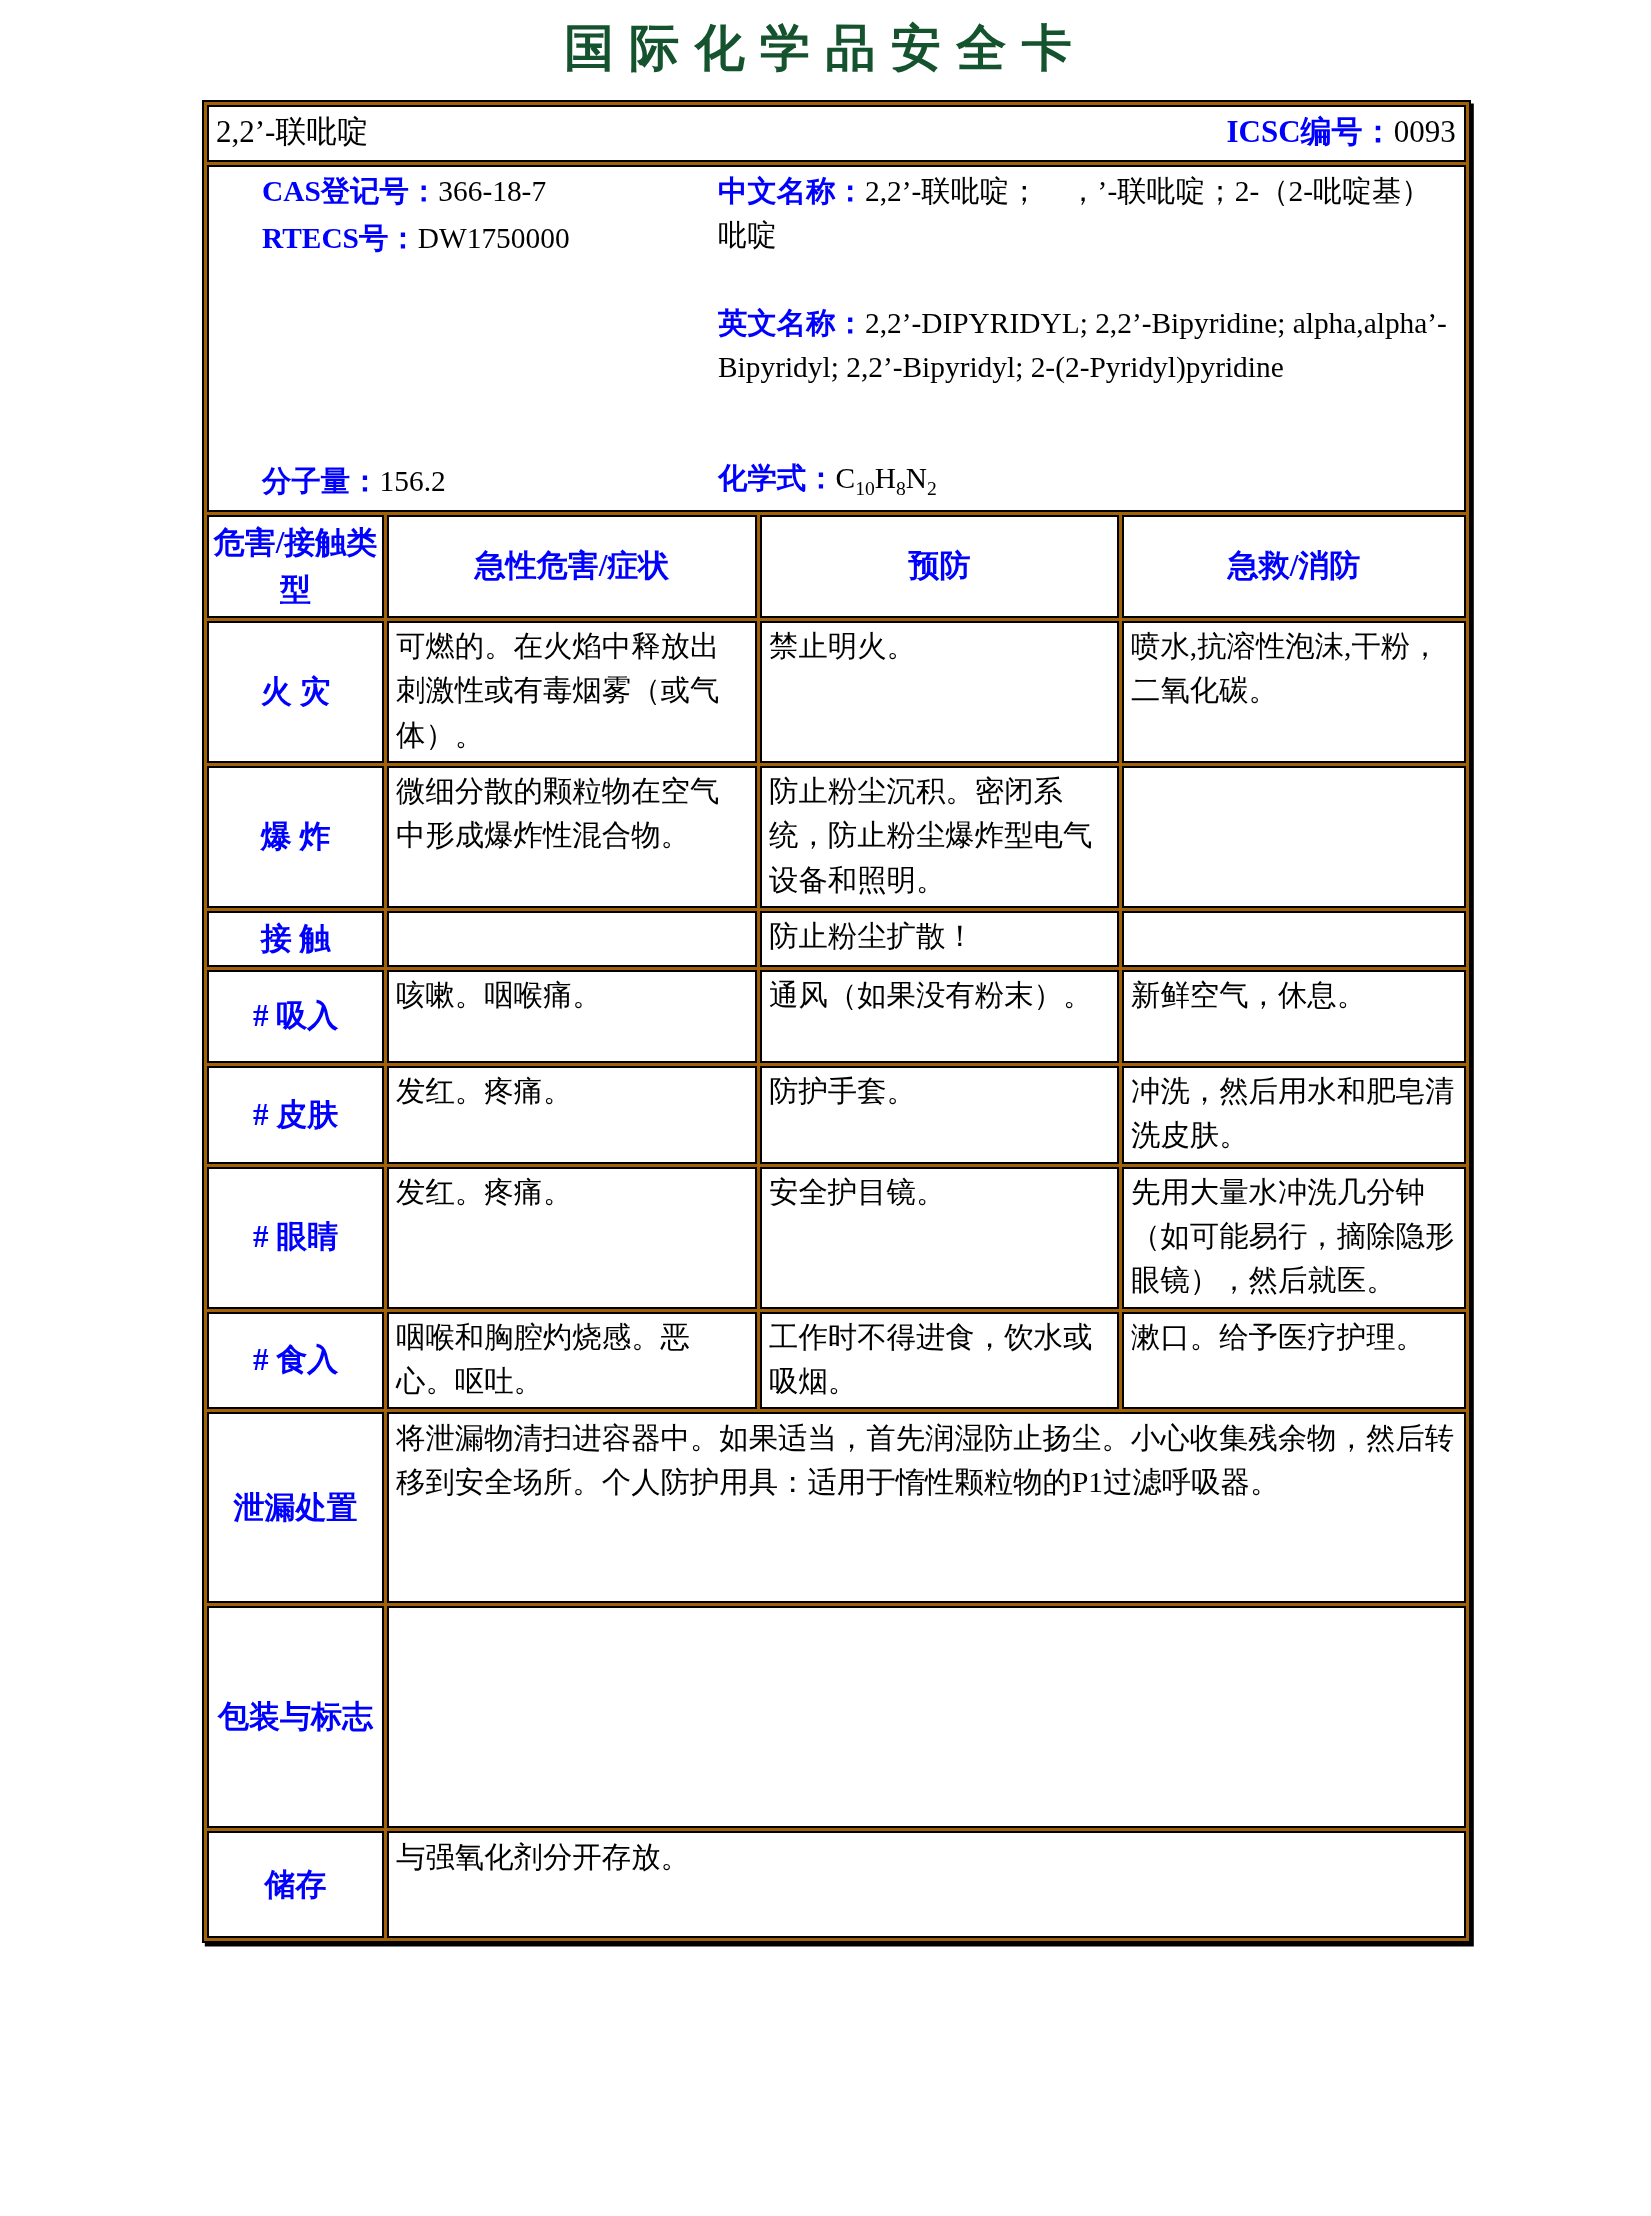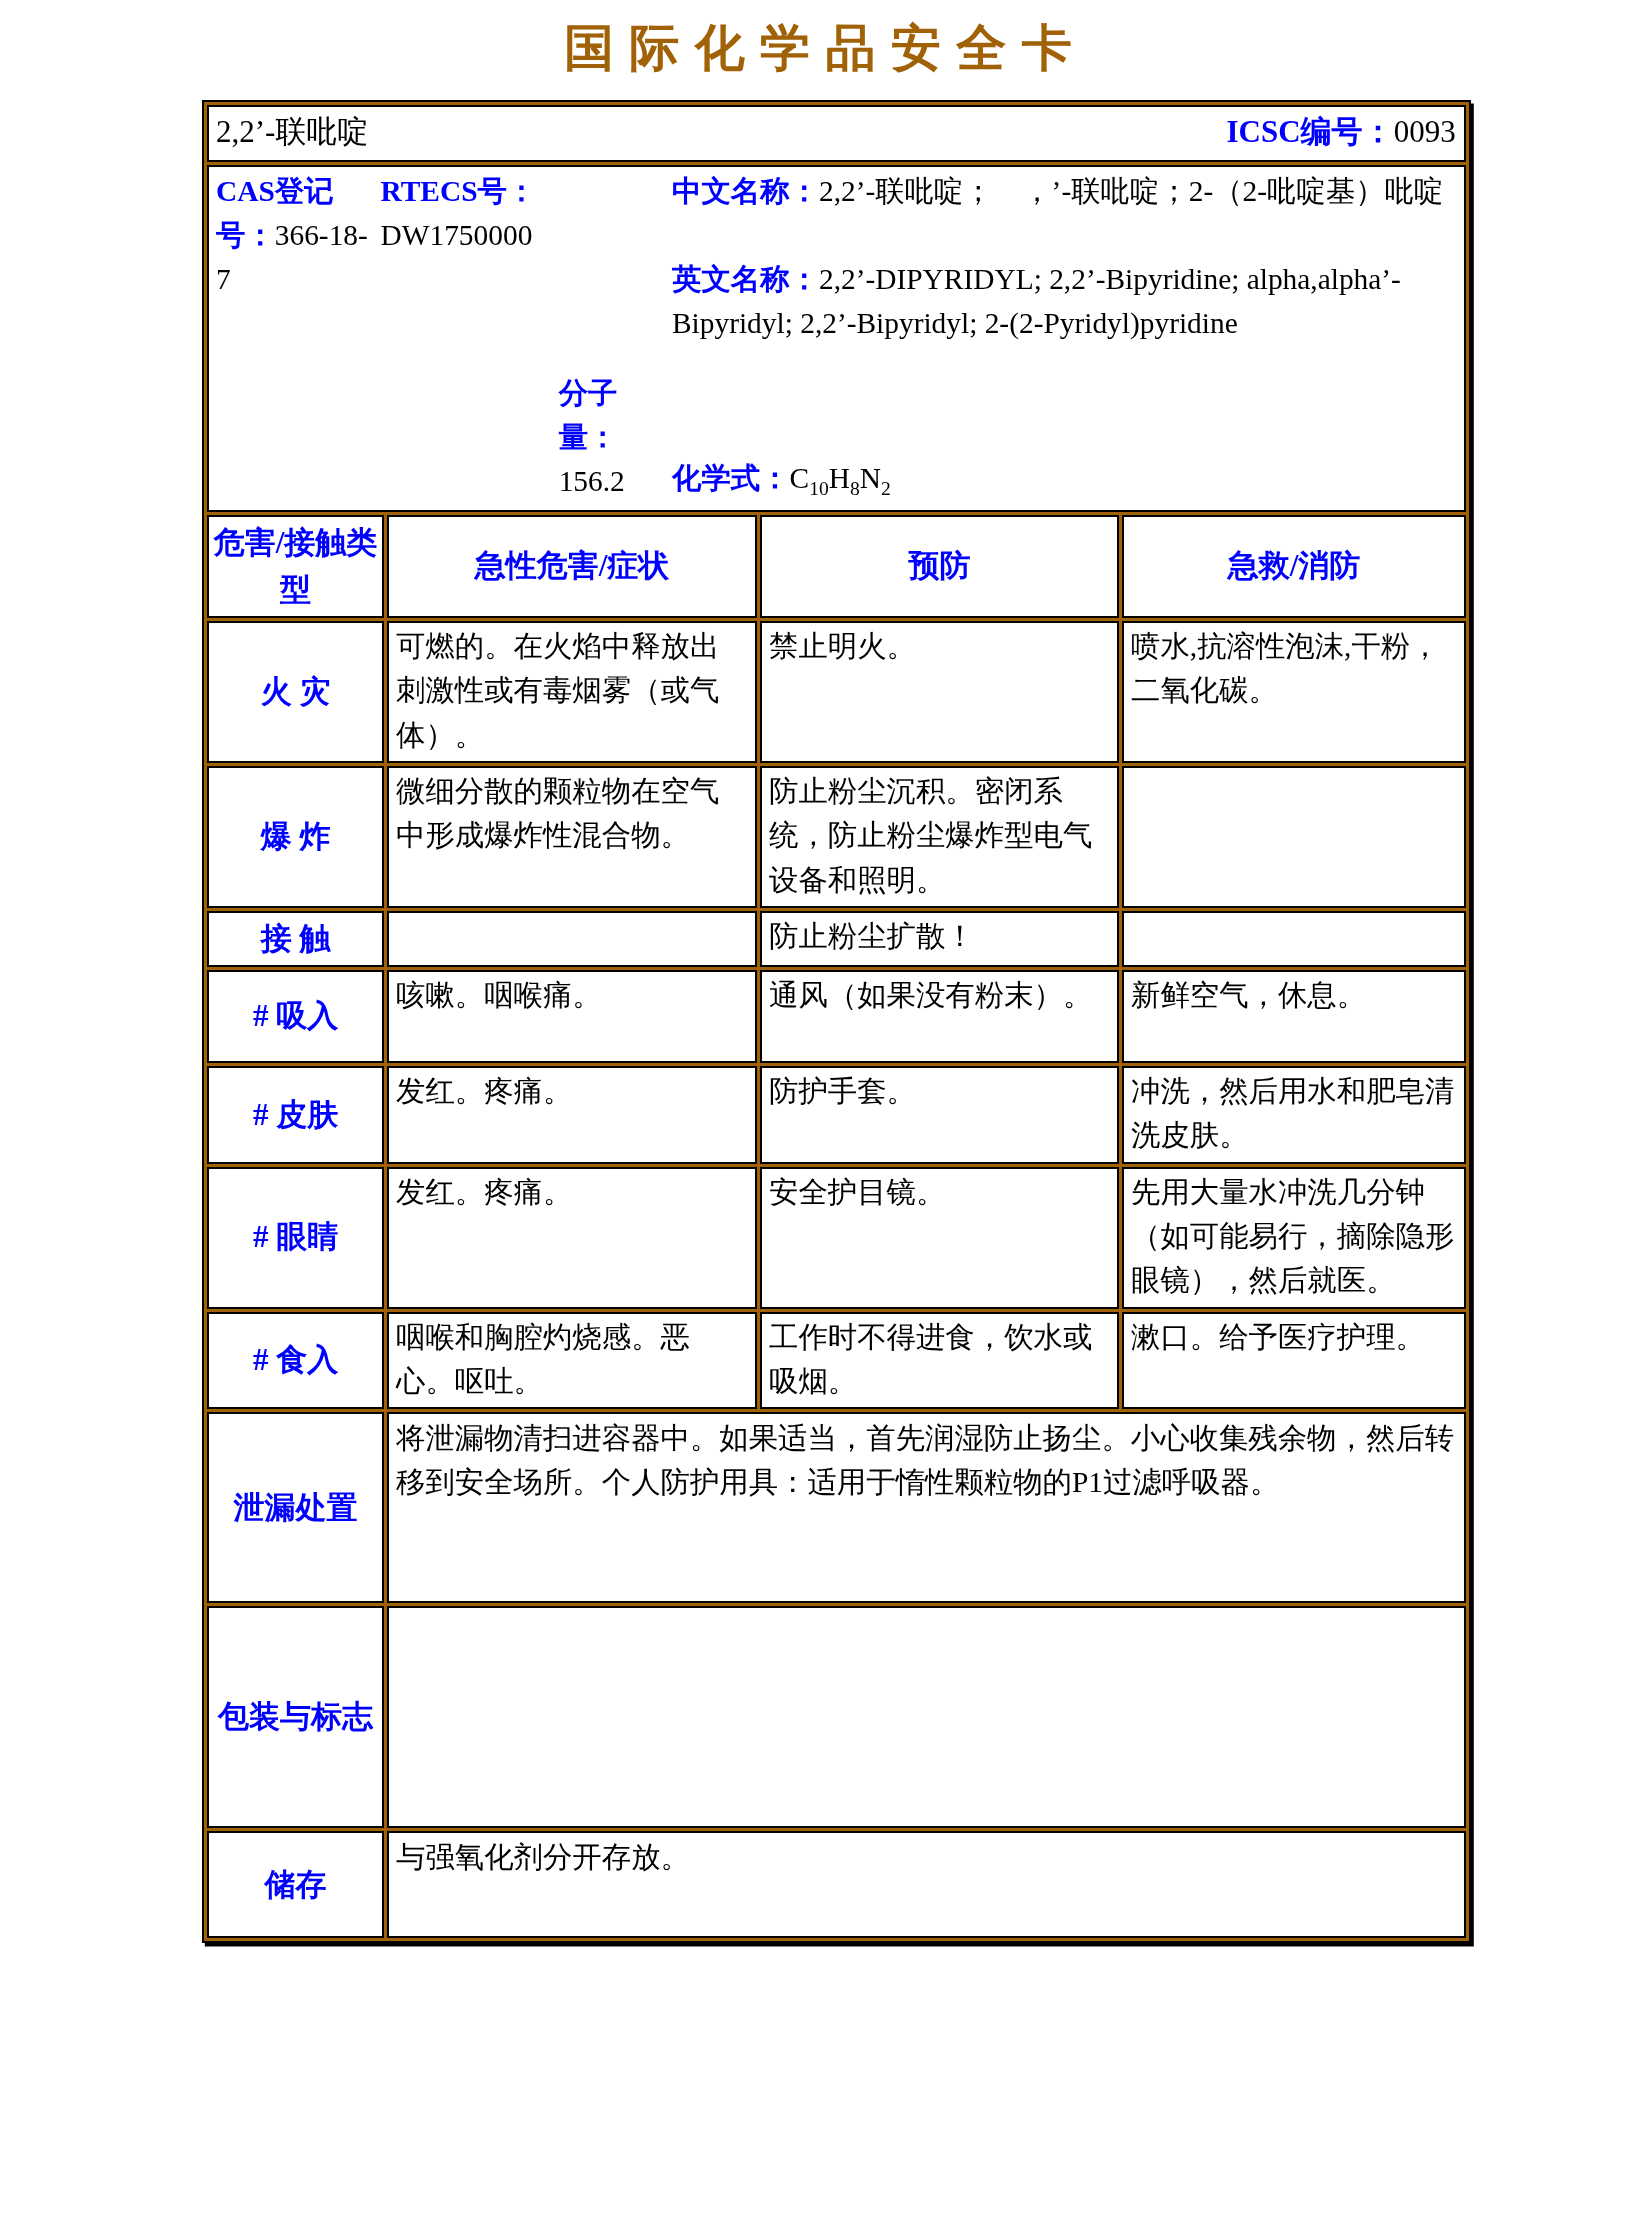"国际化学品安全卡" .title { color: #a16207 -> #14532d }
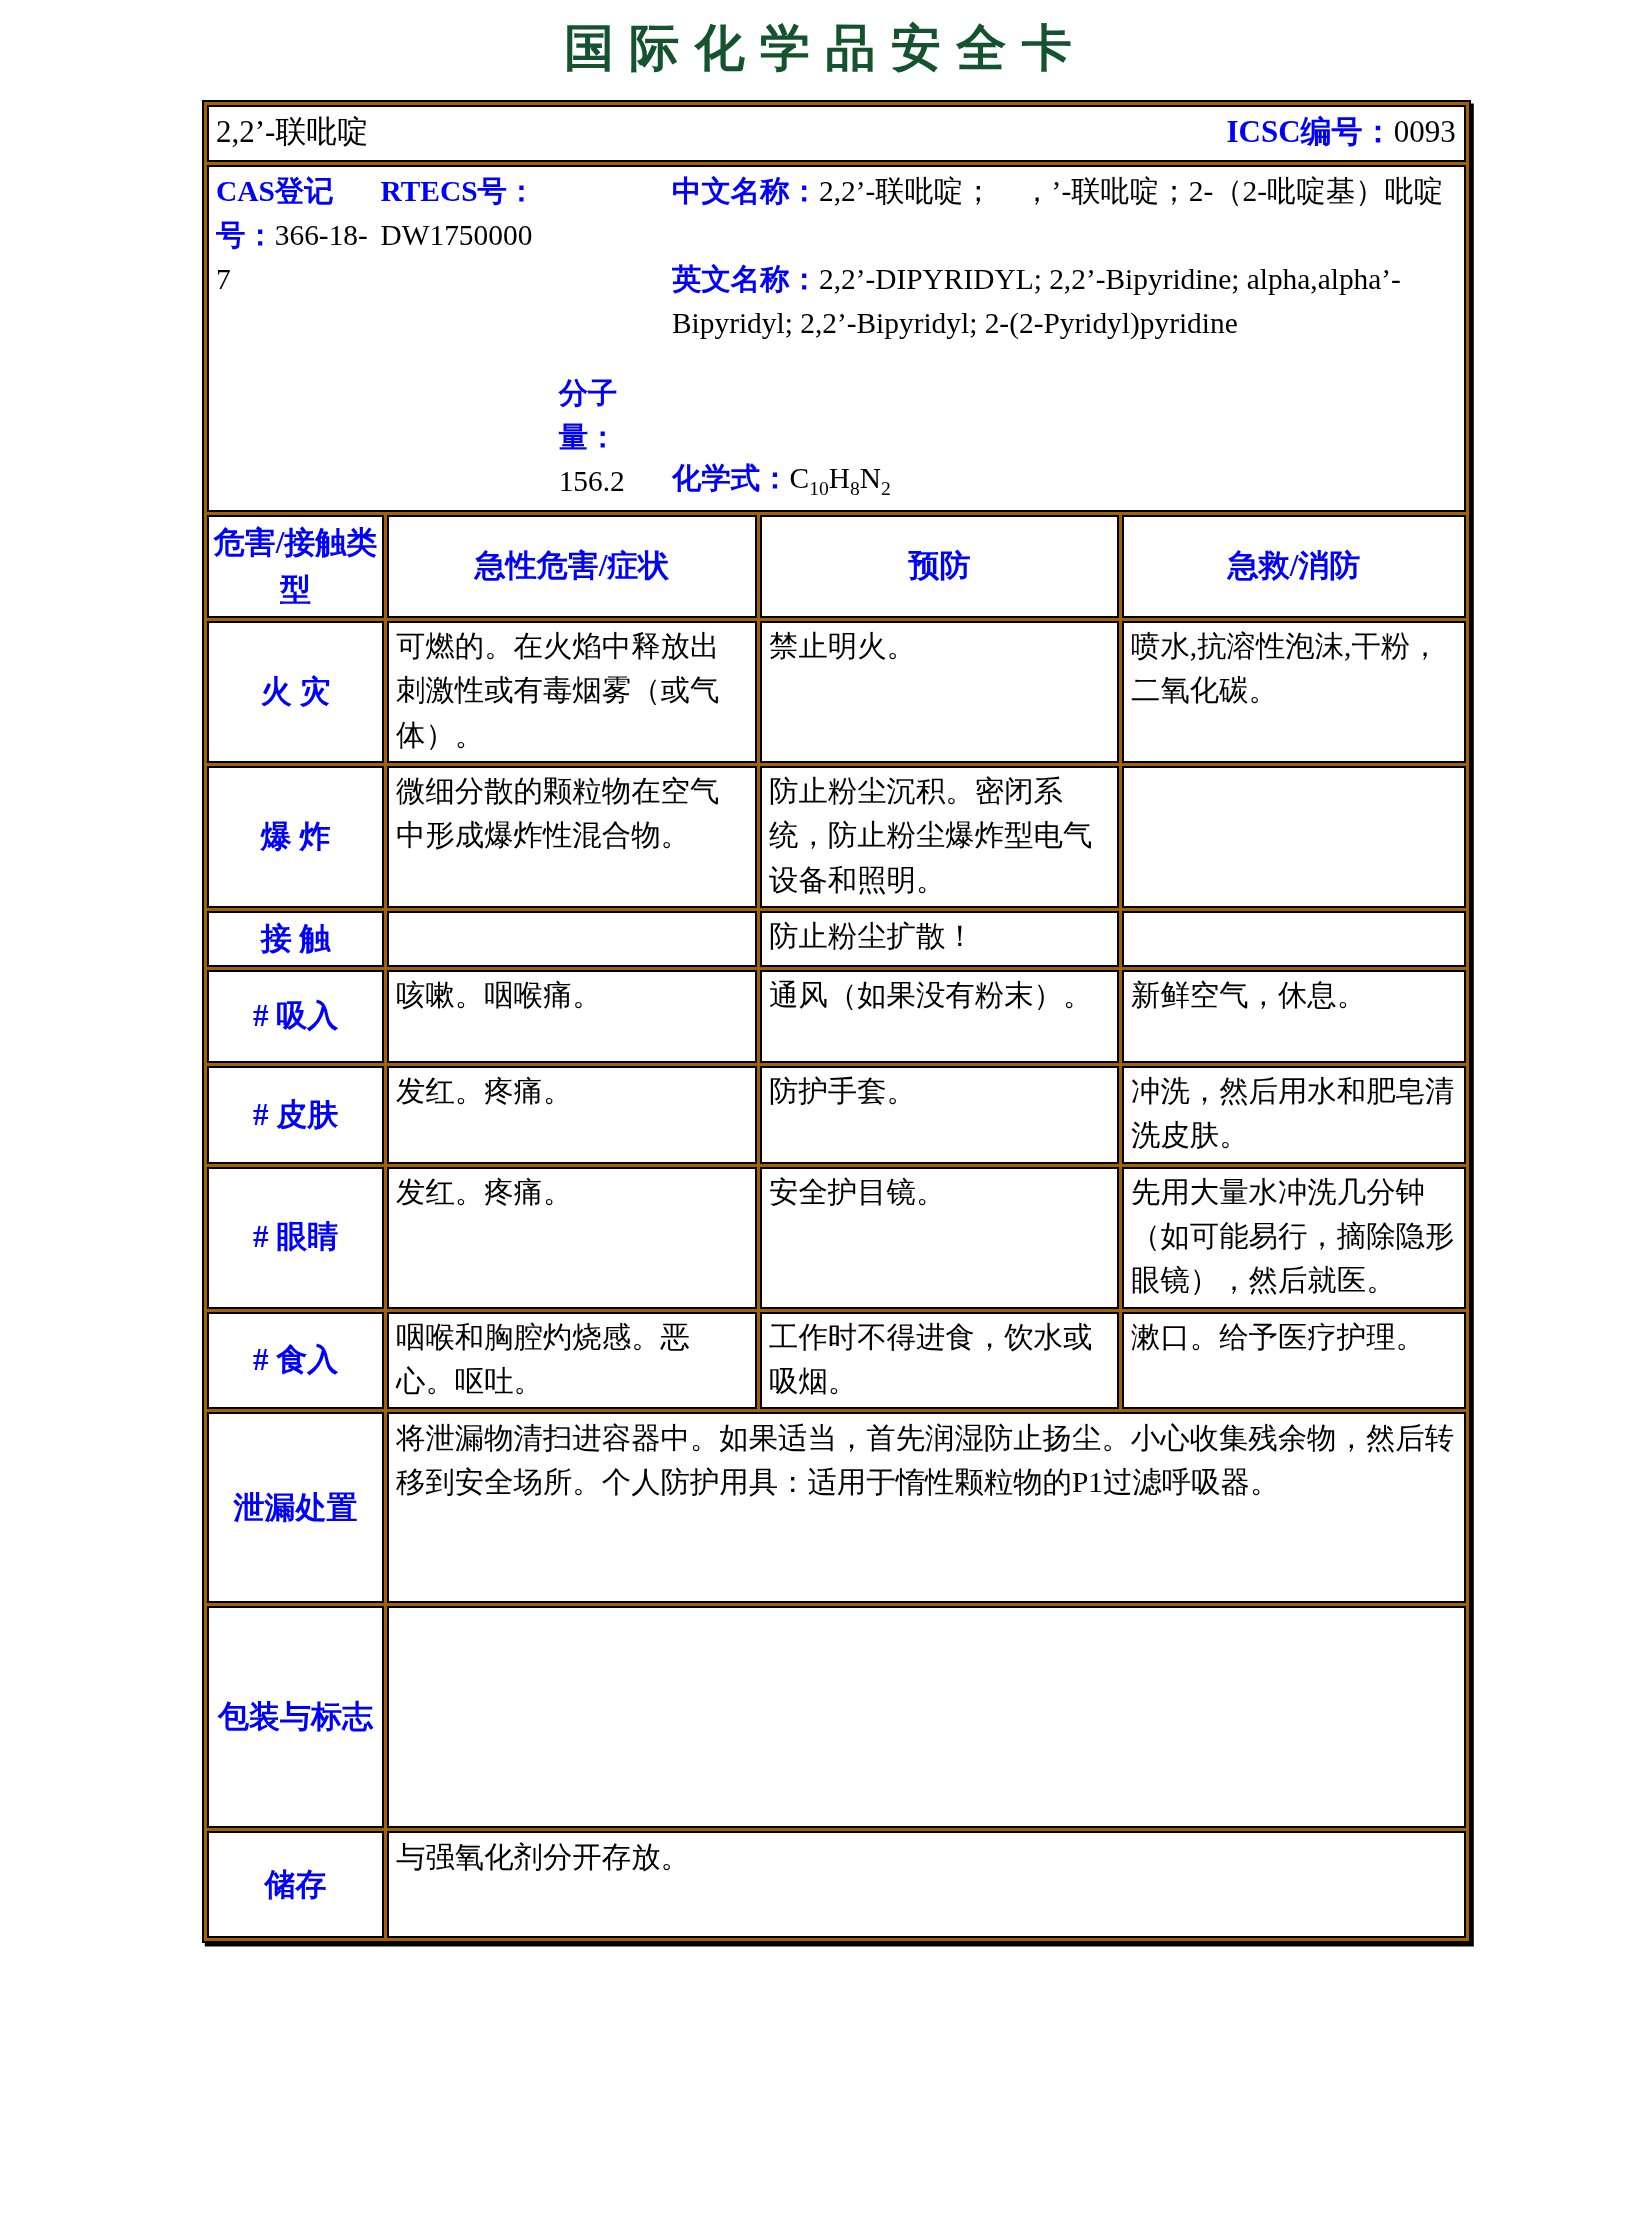"CAS登记号：366-18-7" .ids-left { flex-direction: none -> column; margin-left: none -> 46px }
